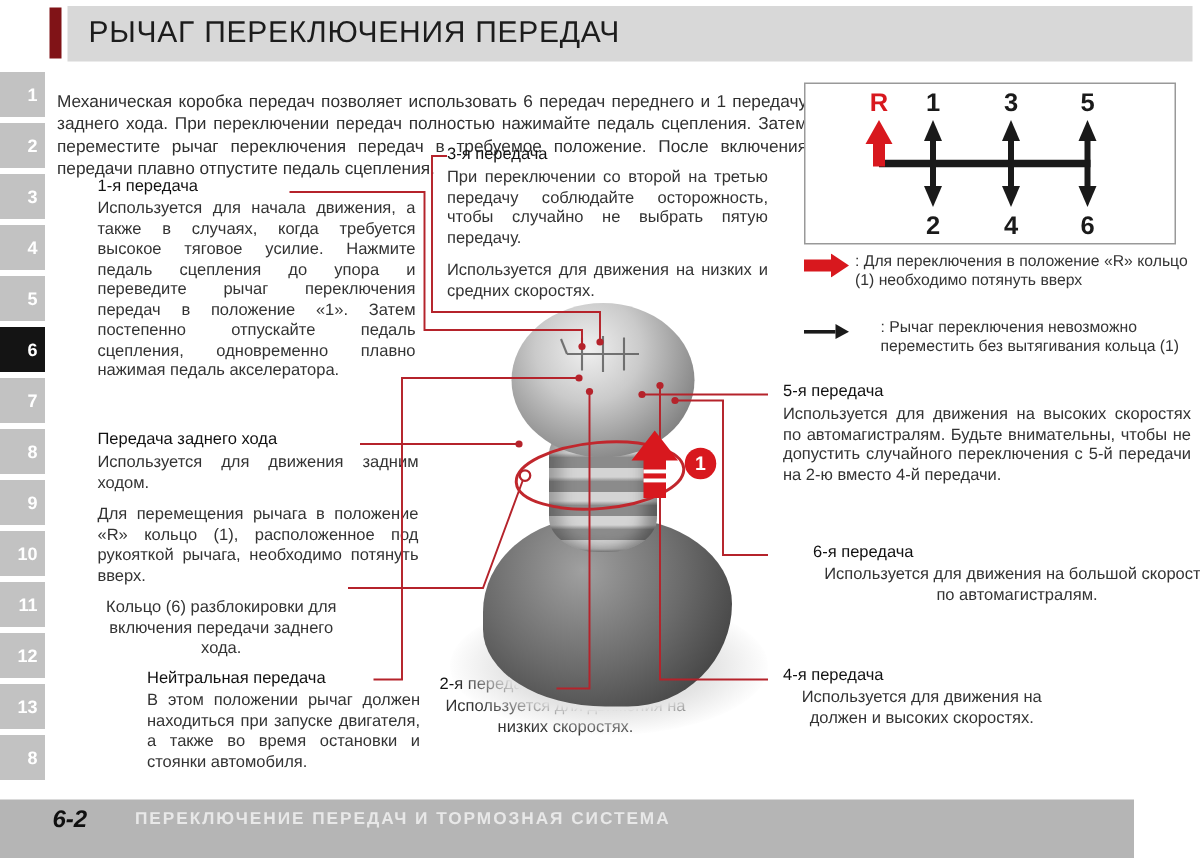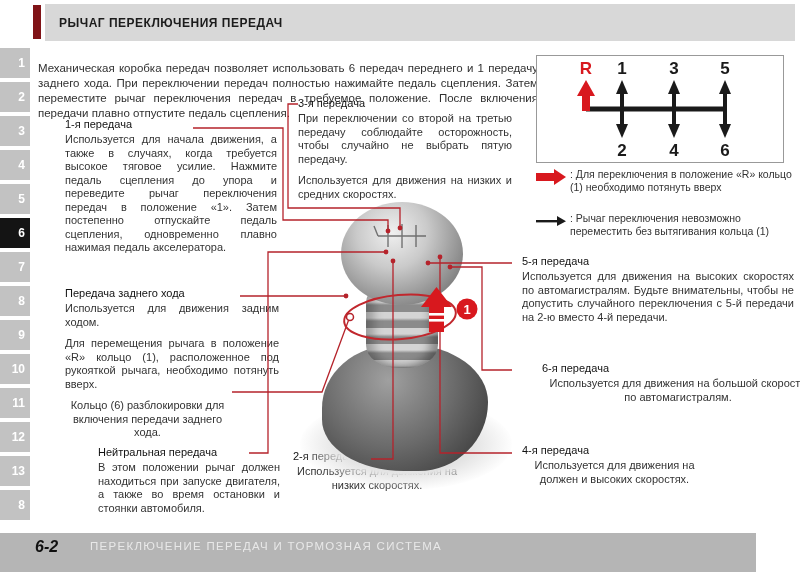"РЫЧАГ ПЕРЕКЛЮЧЕНИЯ ПЕРЕДАЧ" .title-box h1 { font-size: 12px -> 20px; font-weight: bold -> normal }
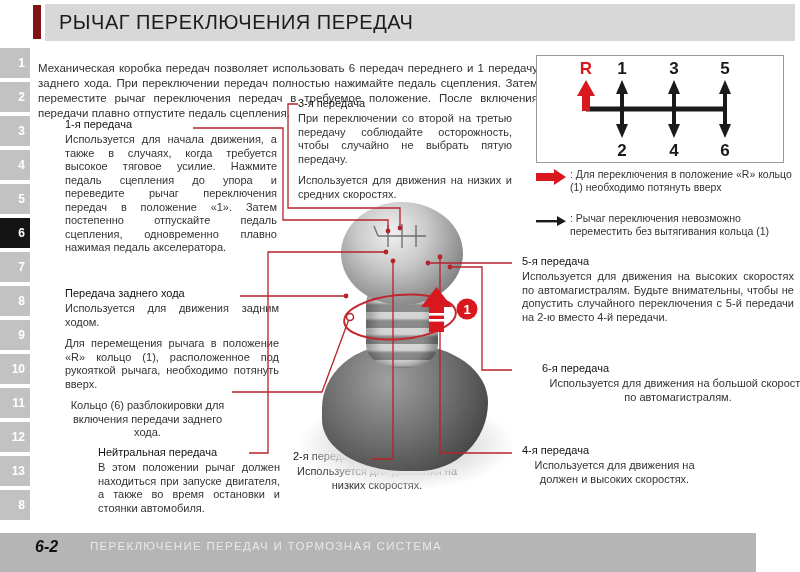": Рычаг переключения невозможно" div.abs { gap: none -> 17px }
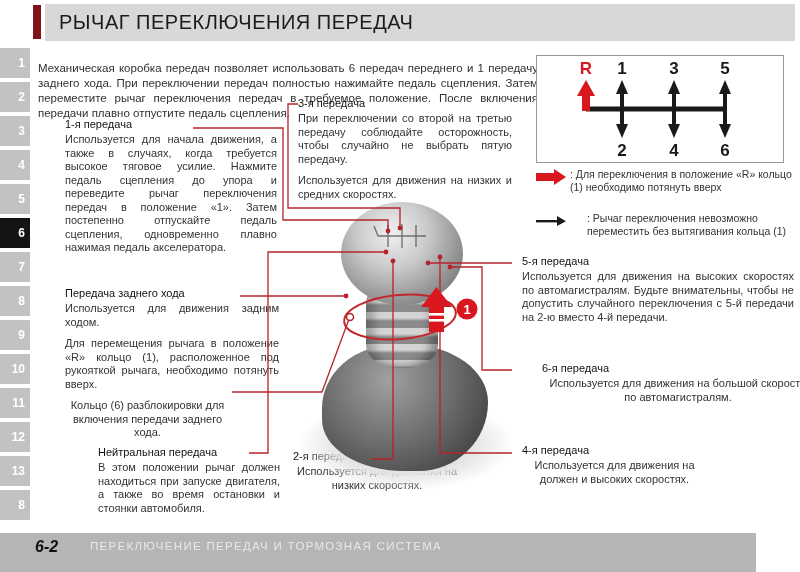"ПЕРЕКЛЮЧЕНИЕ ПЕРЕДАЧ И ТОРМОЗНАЯ СИСТЕМА" .footer-chap { font-weight: normal -> bold }
